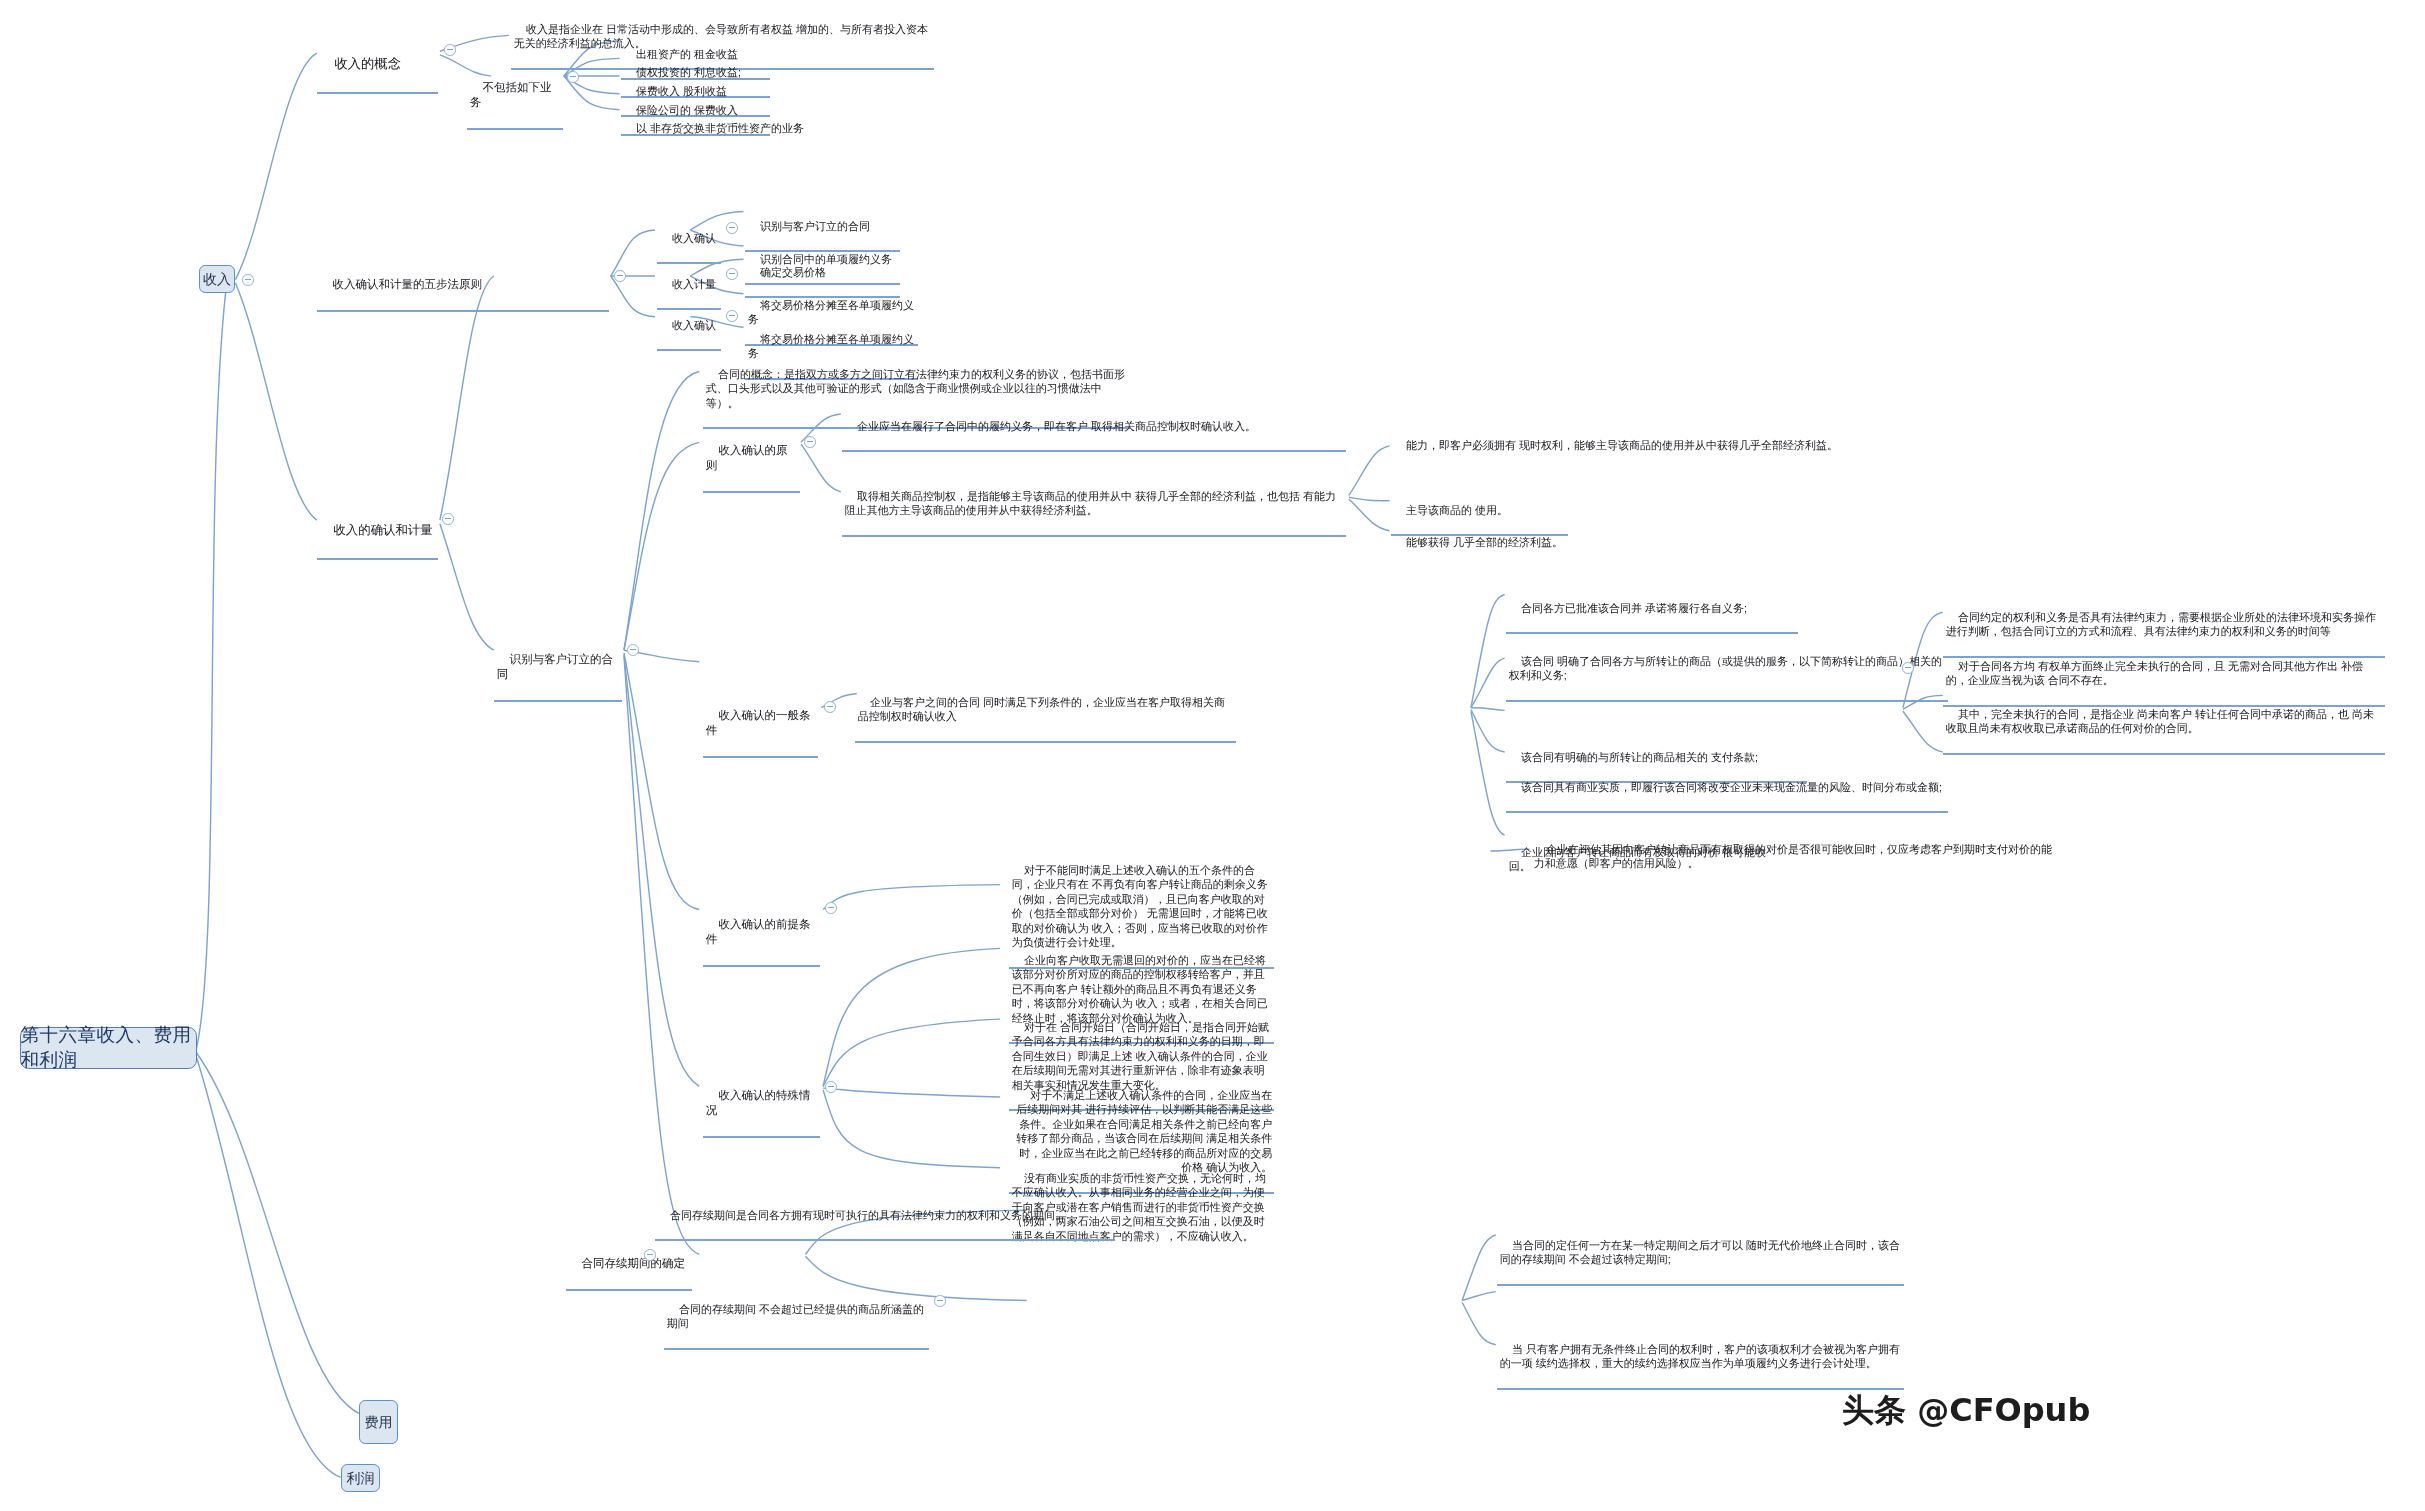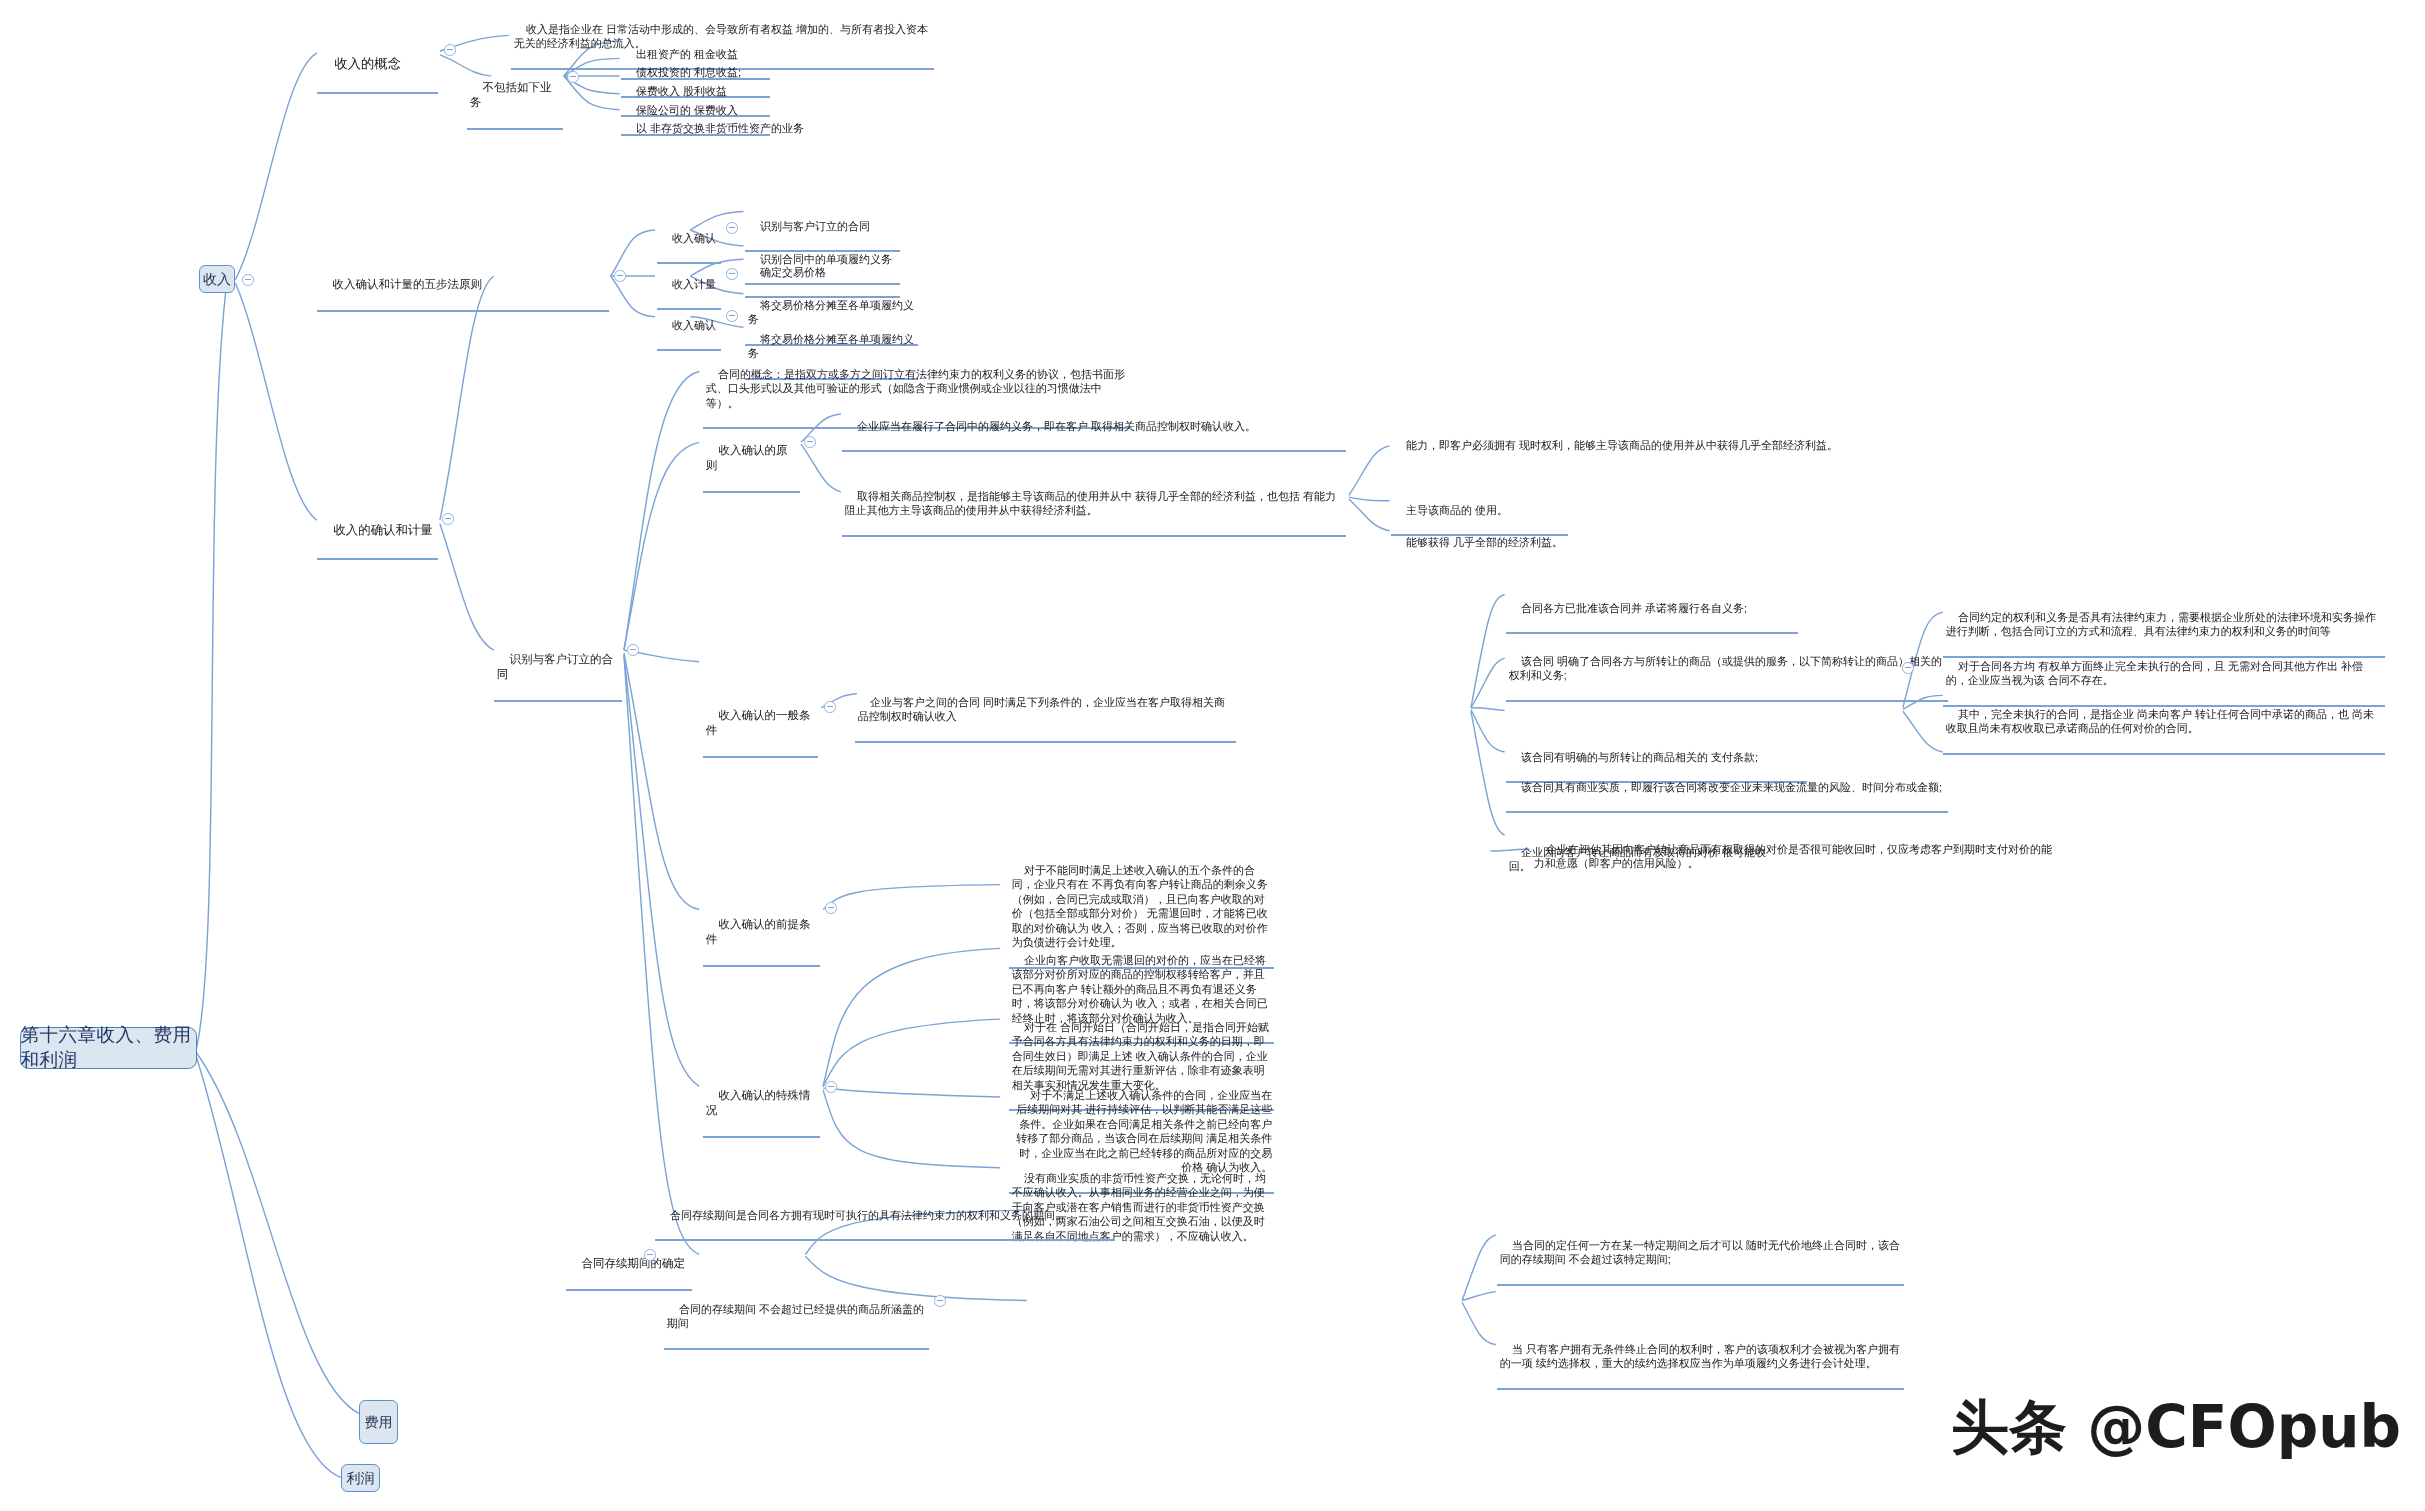"头条 @CFOpub" div.watermark { font-size: 58px -> 32px; left: 1951px -> 1842px }
